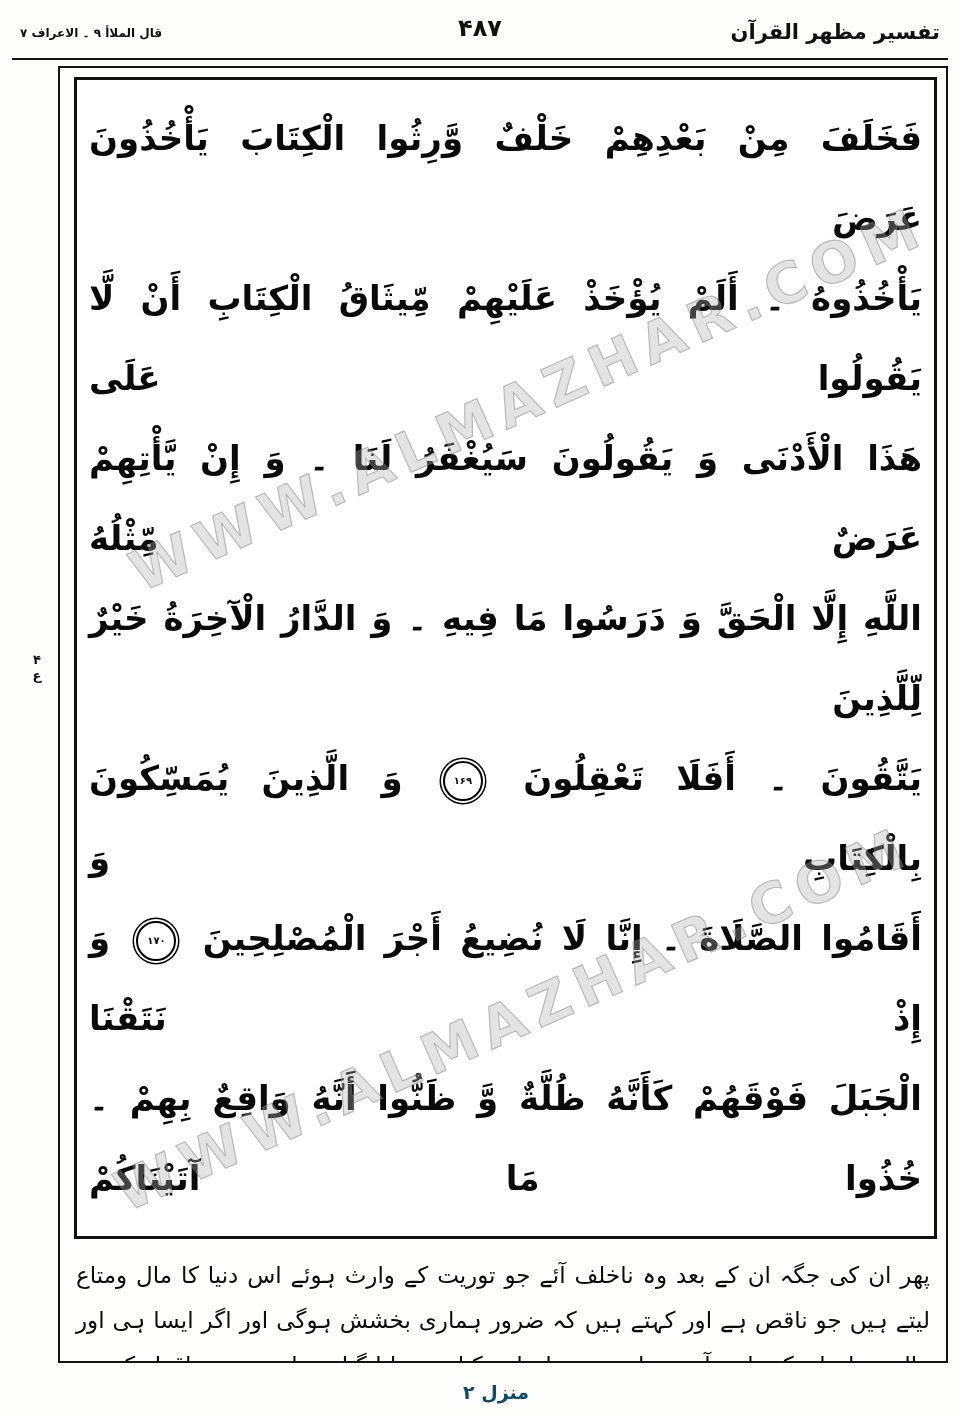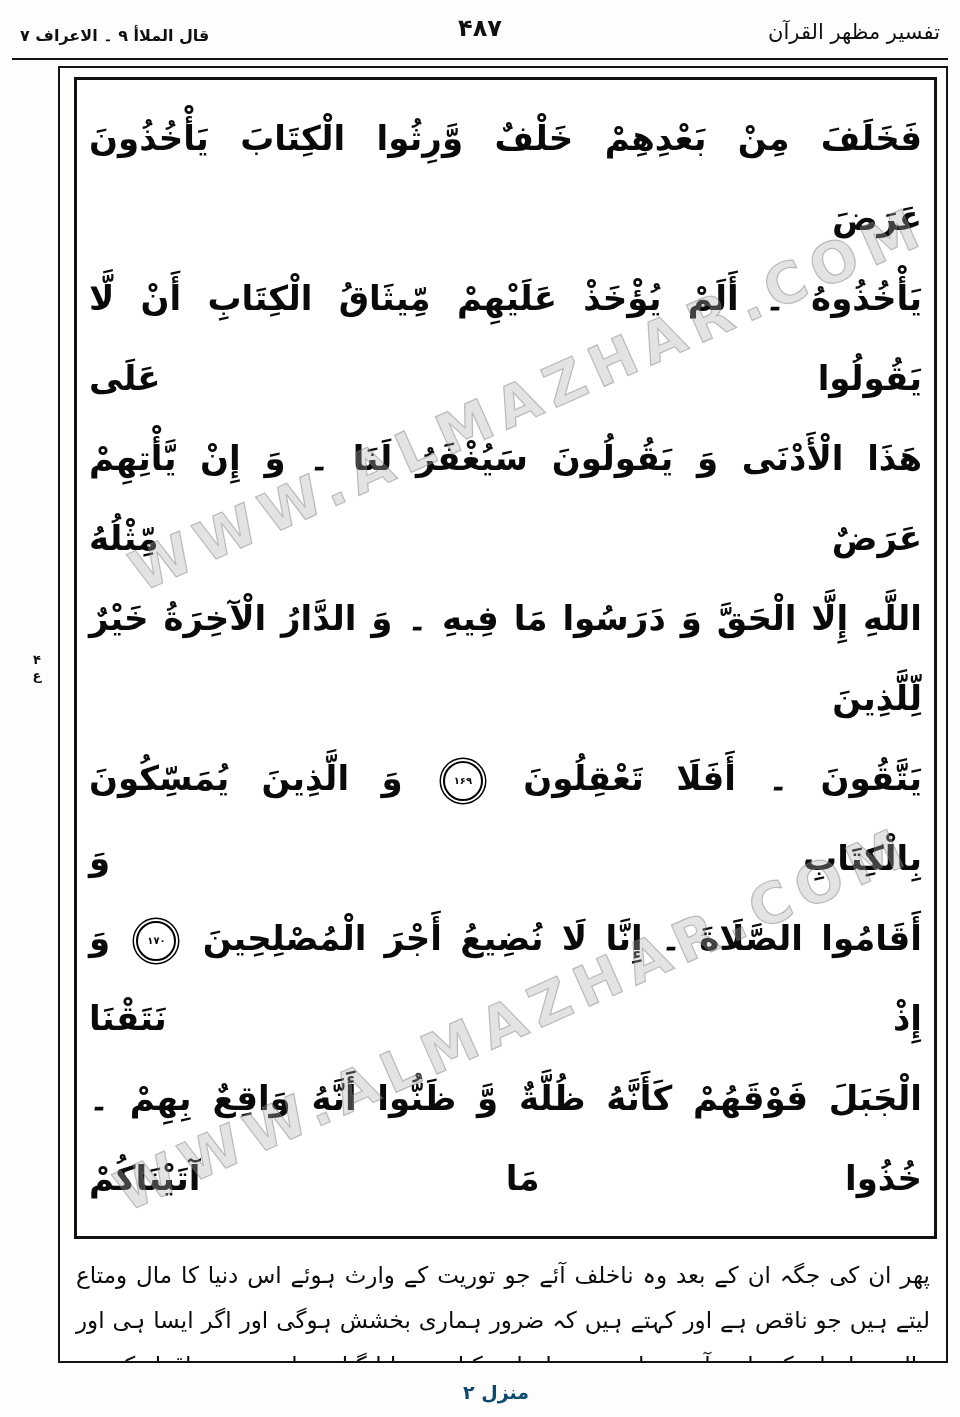"قال الملاأ ۹ ۔ الاعراف" .h-left { font-size: 16px -> 12px }
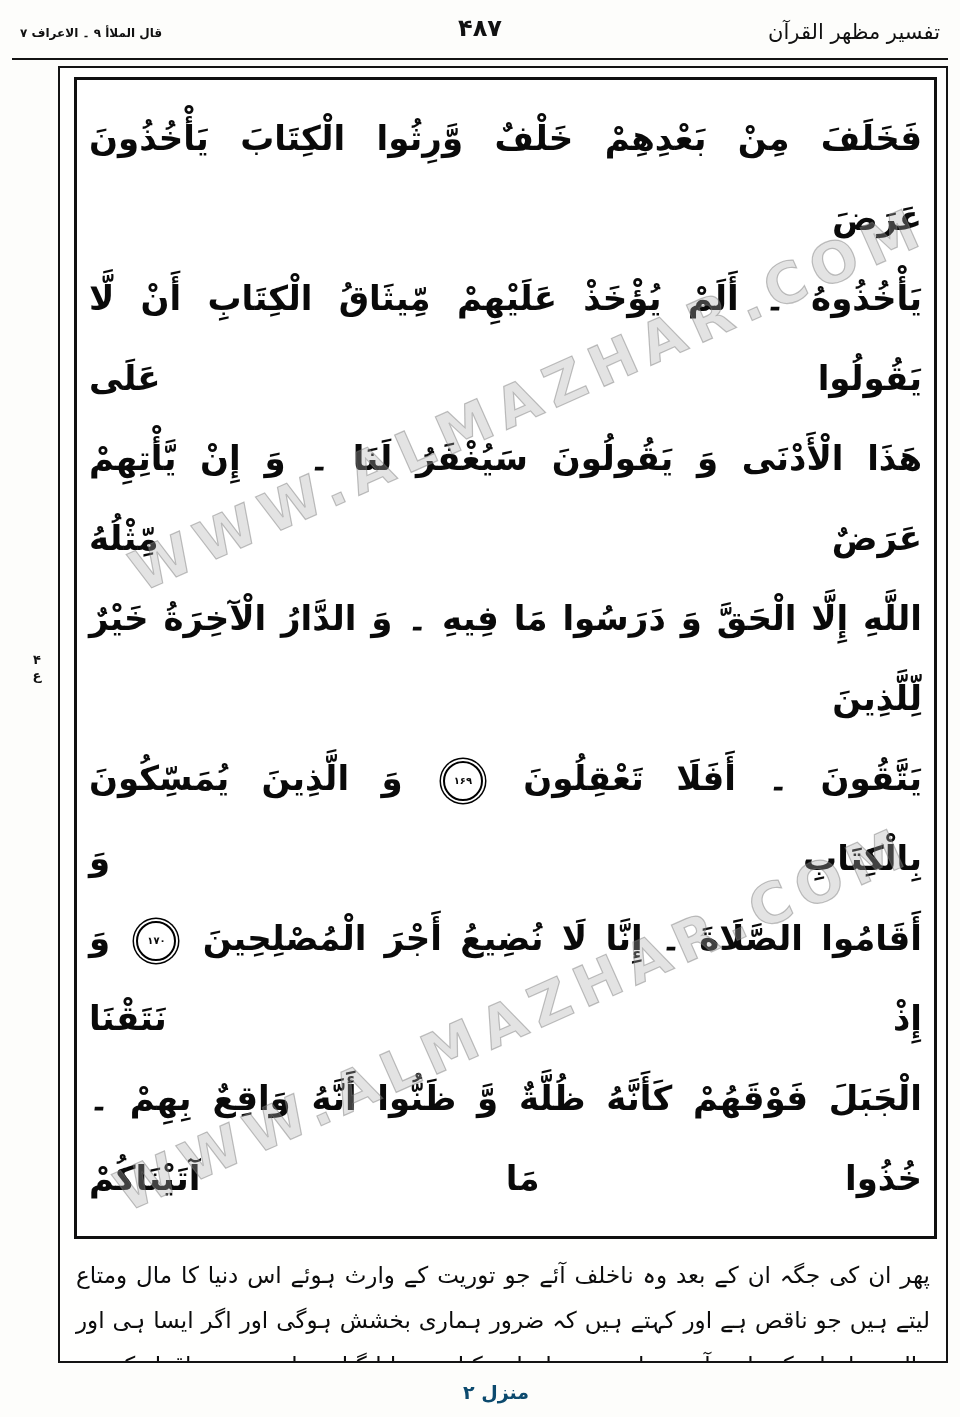"تفسير مظهر القرآن" .h-right { font-weight: normal -> bold }
